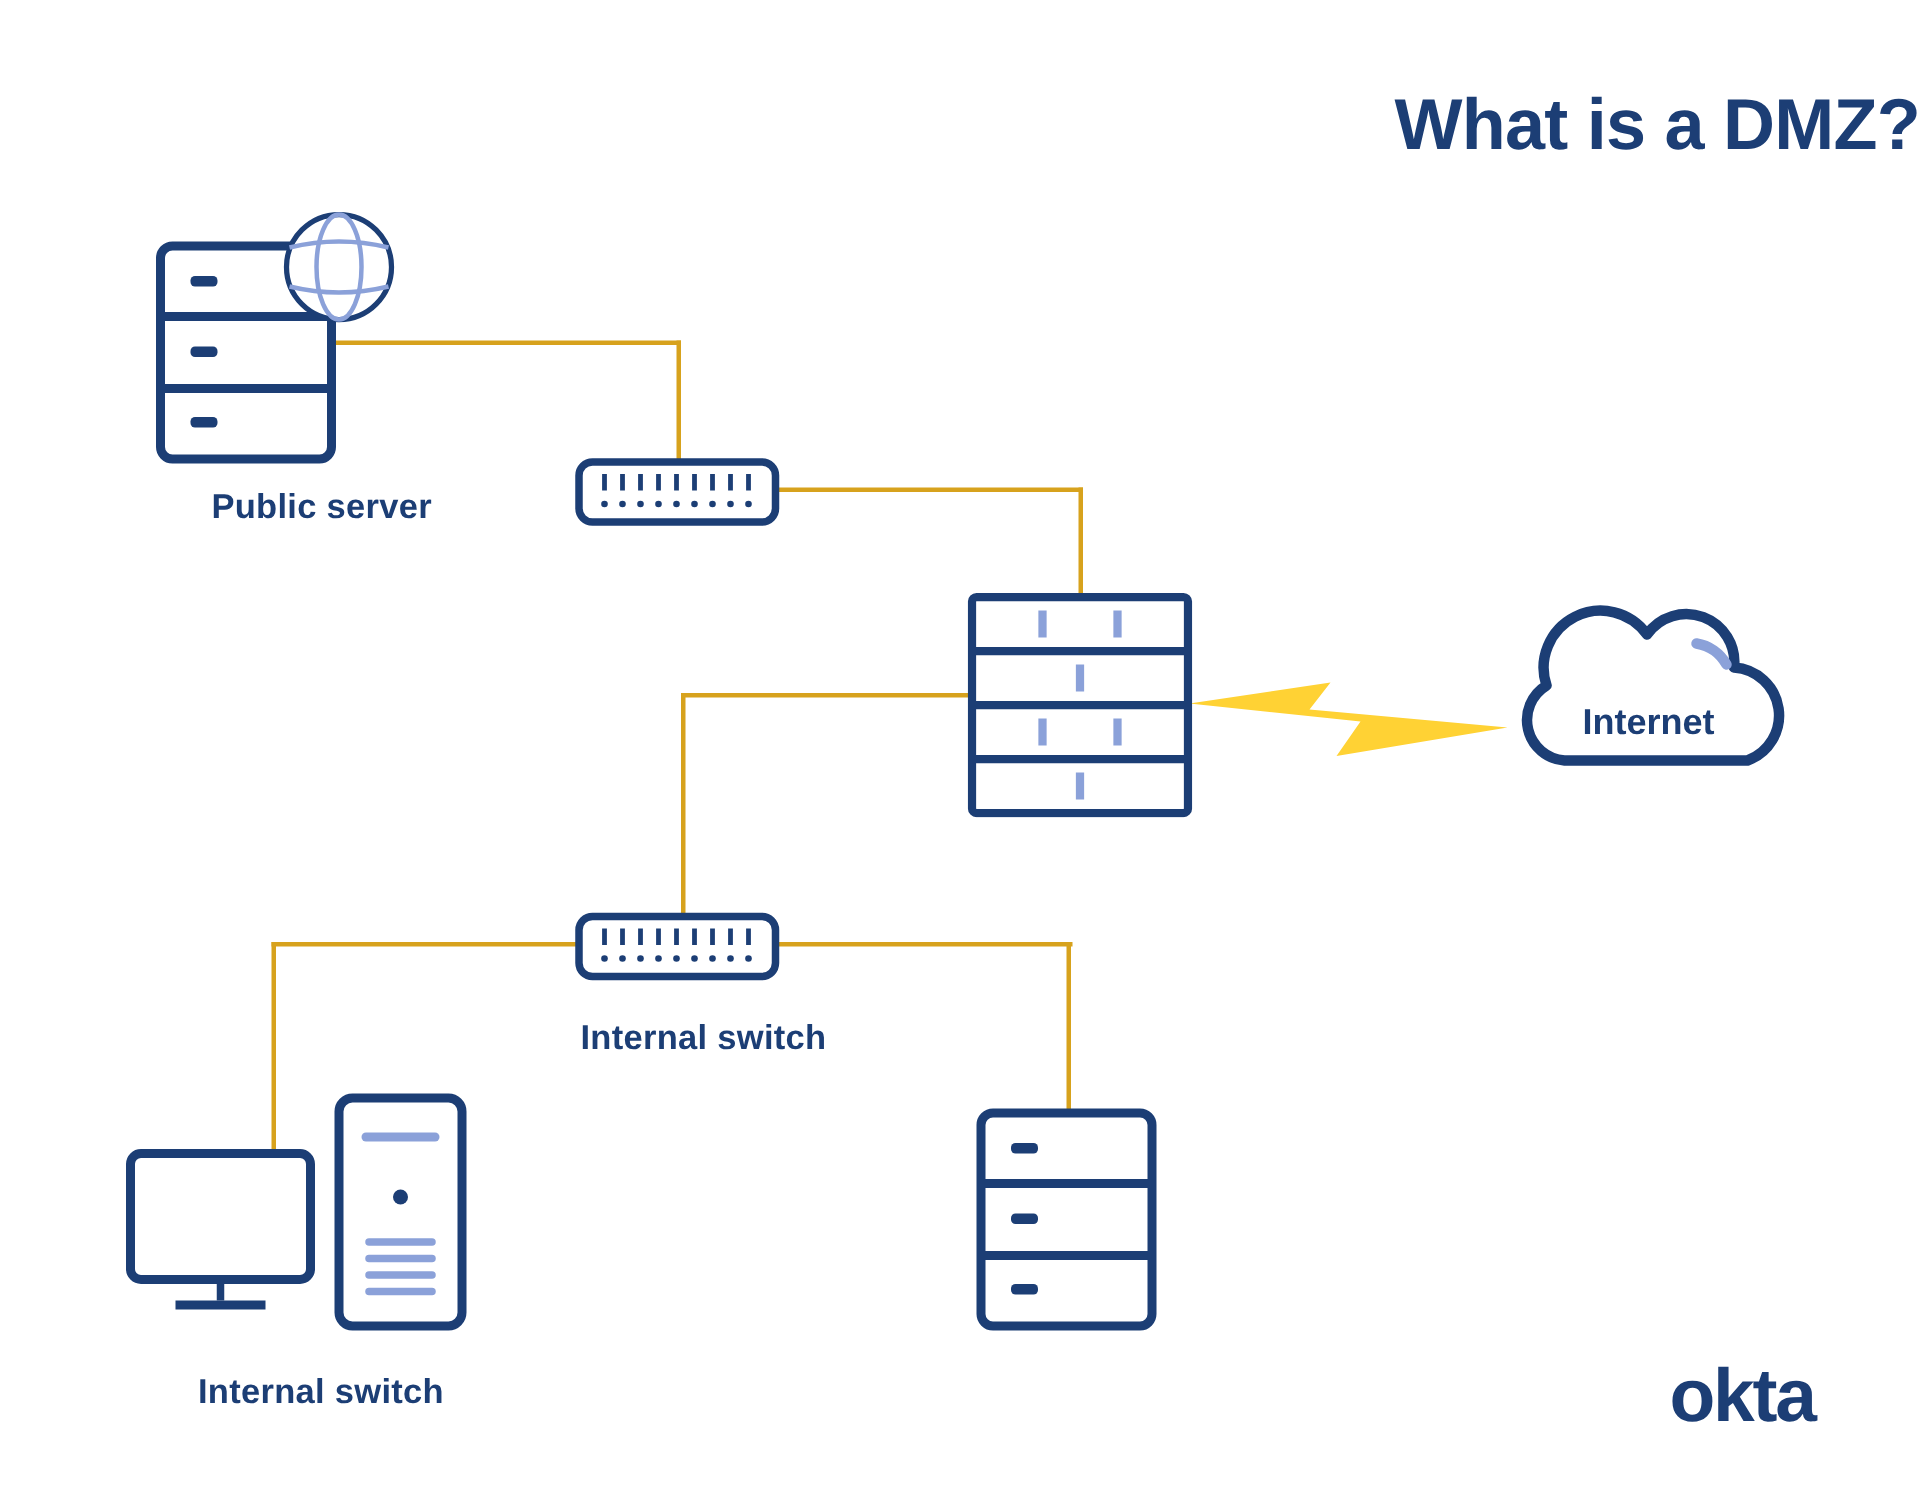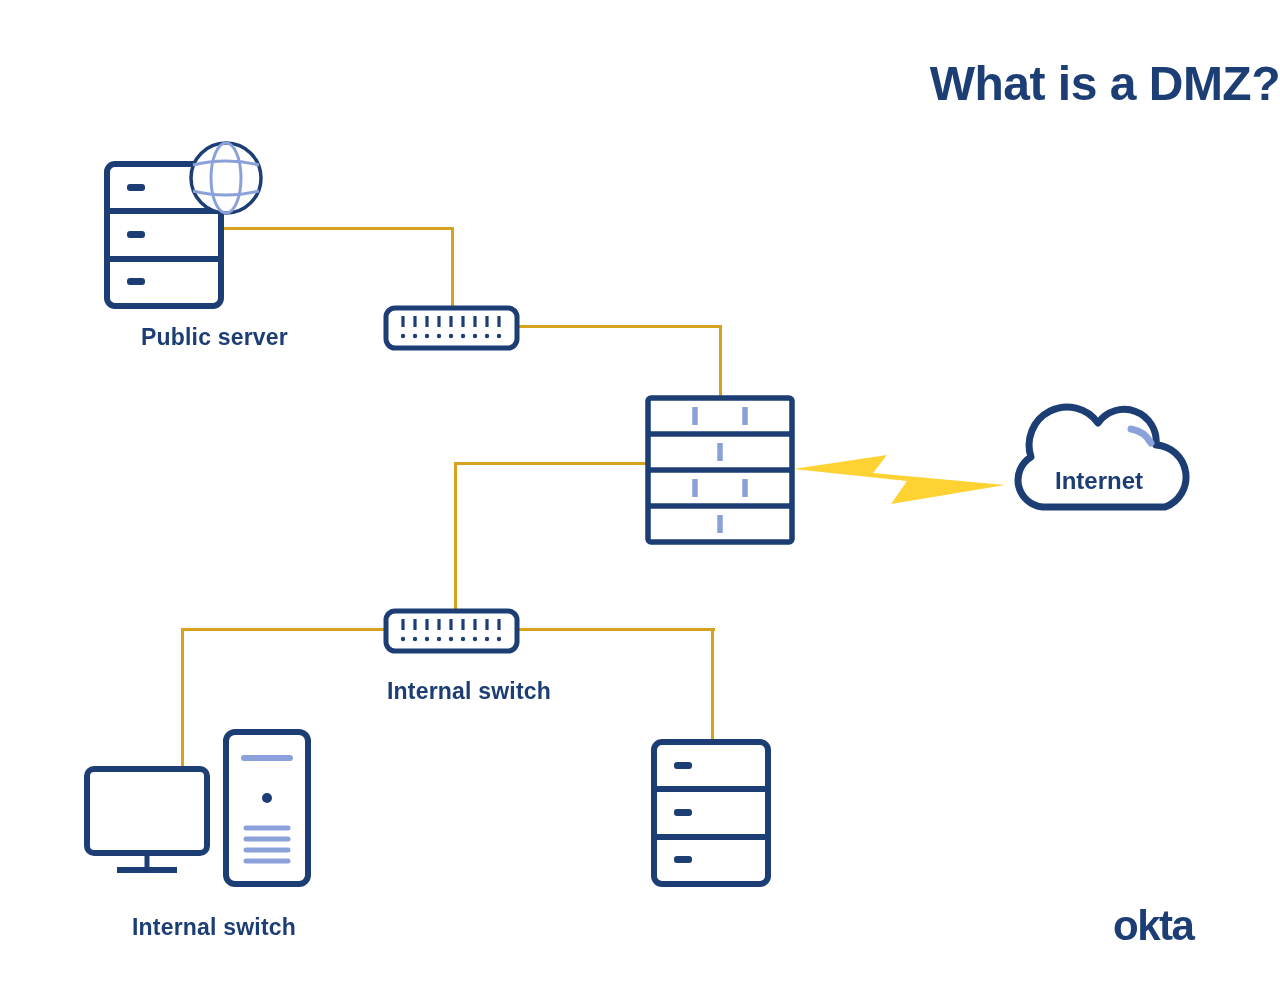"okta" .logo { font-size: 42px -> 50px }
